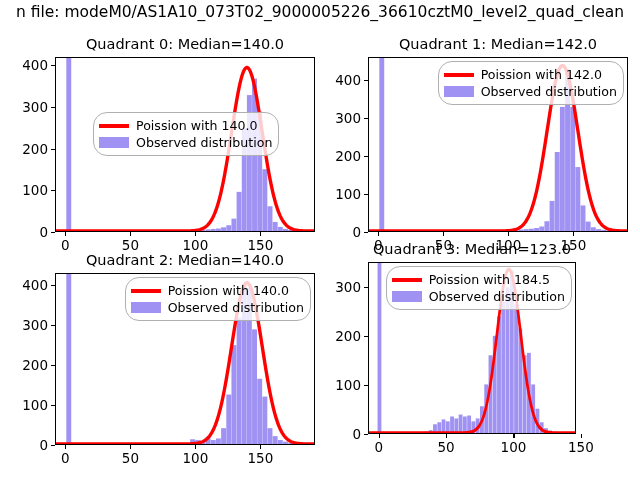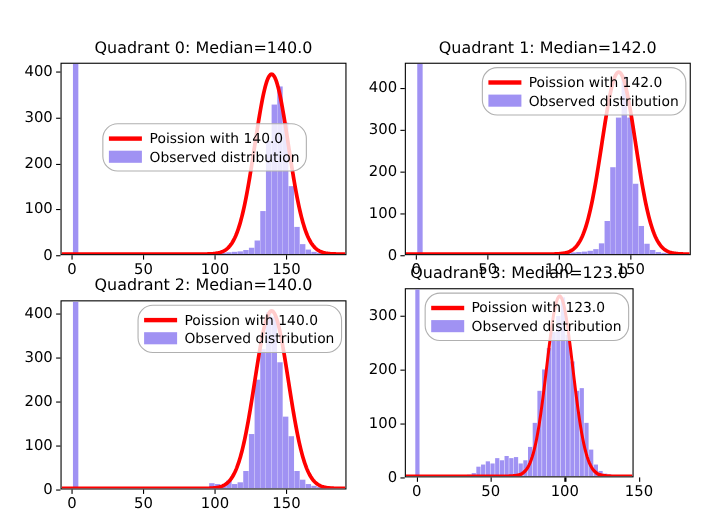"n file:" div { html: none -> <div> <span>n file: modeM0/AS1A10_073T02_9000005226_36610cztM0_level2_quad_clean</span> </div> }
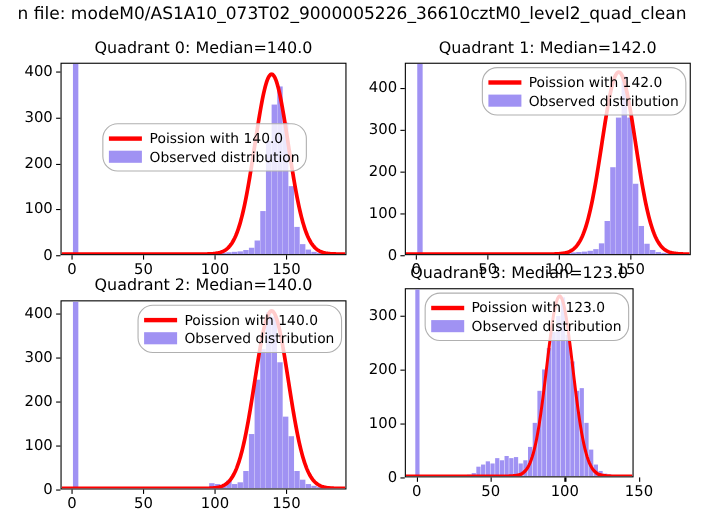"Poission with 123.0" span.lbl { text: 123.0 -> 184.5 }
